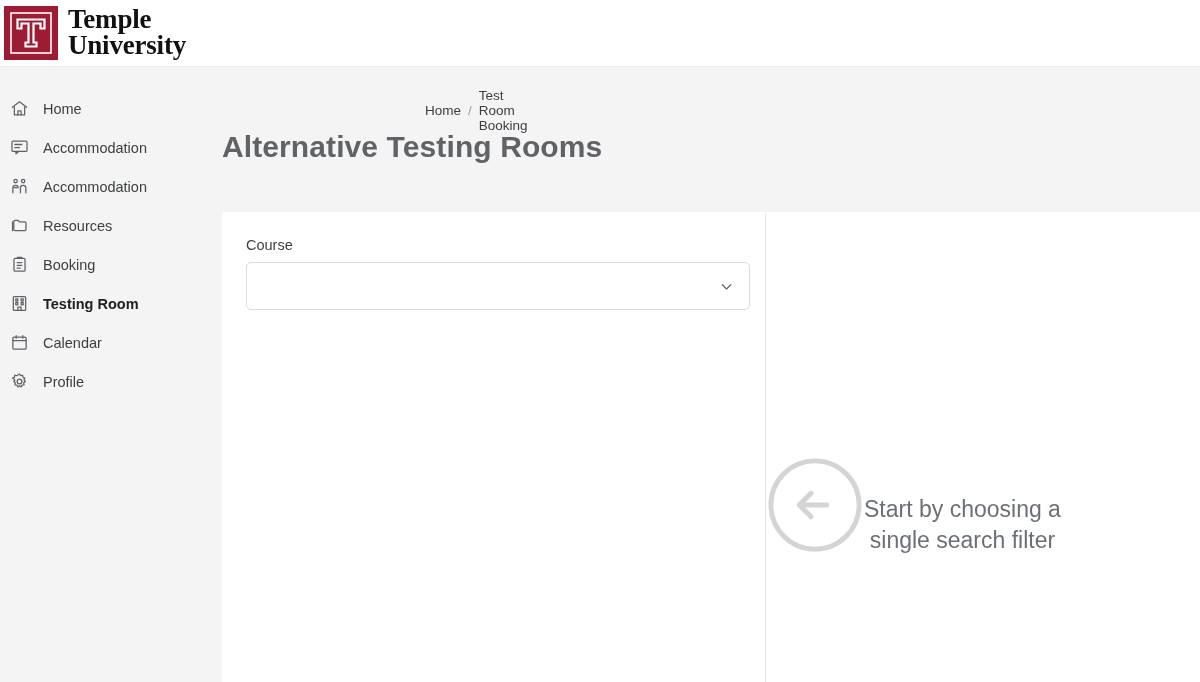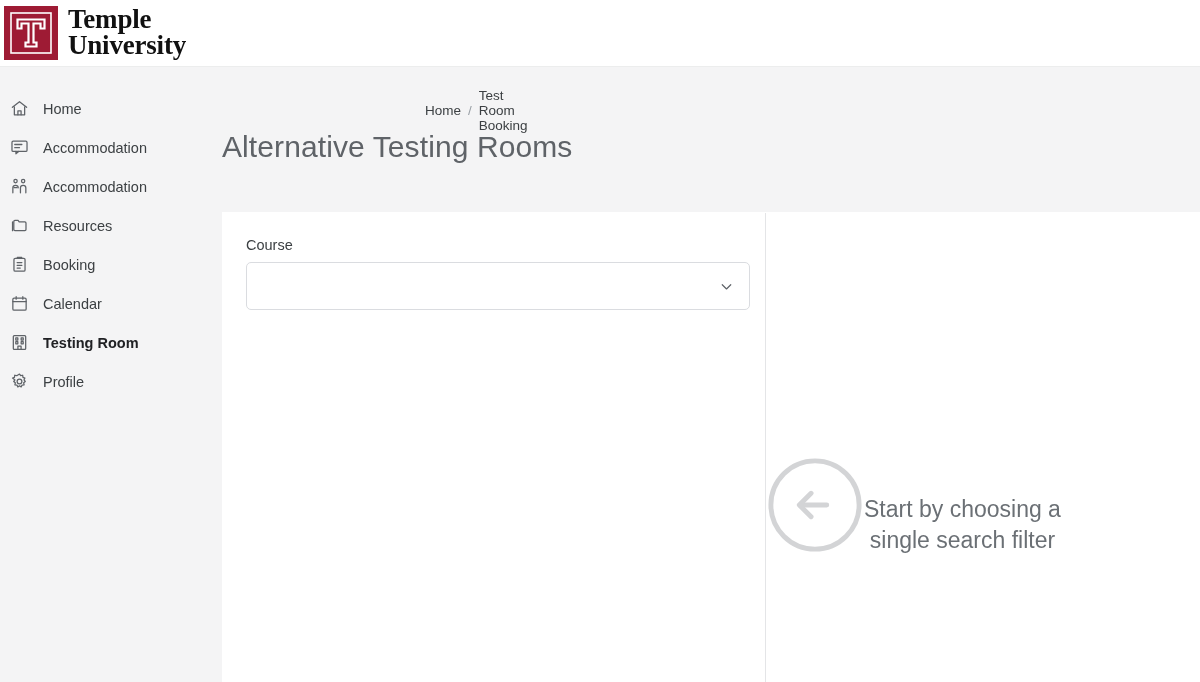"Alternative Testing Rooms" .page-title { font-weight: 400 -> 700 }
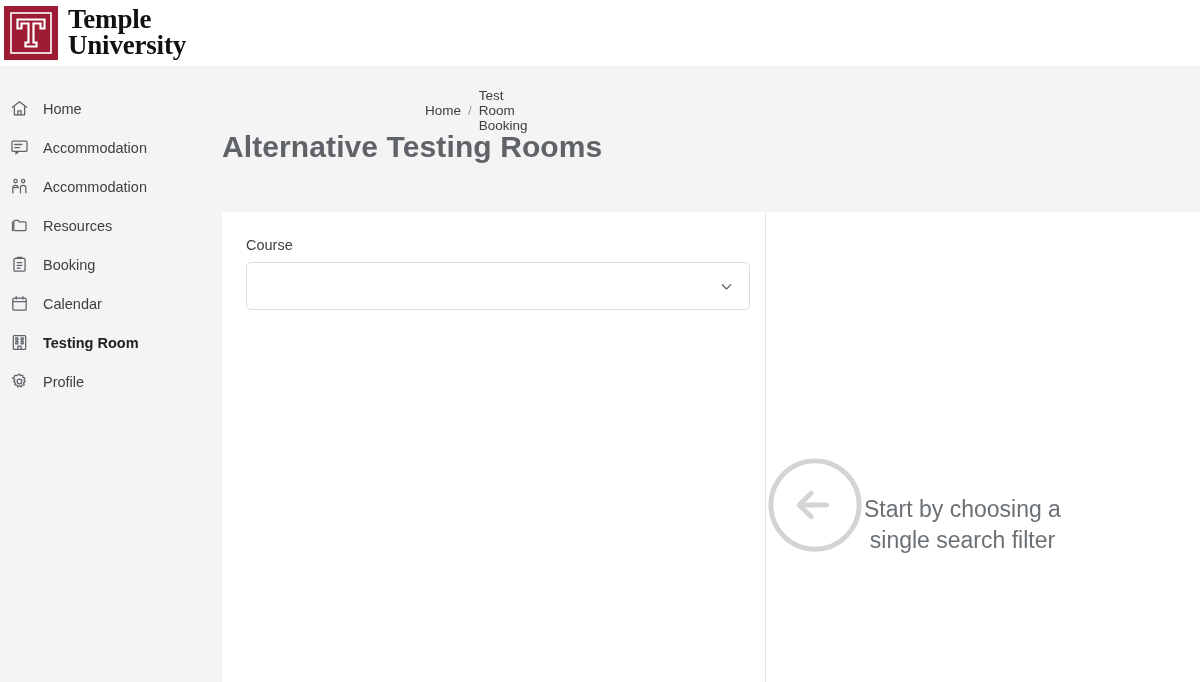"Calendar" div.nav-item { order: before "Testing Room" -> after "Testing Room" }
